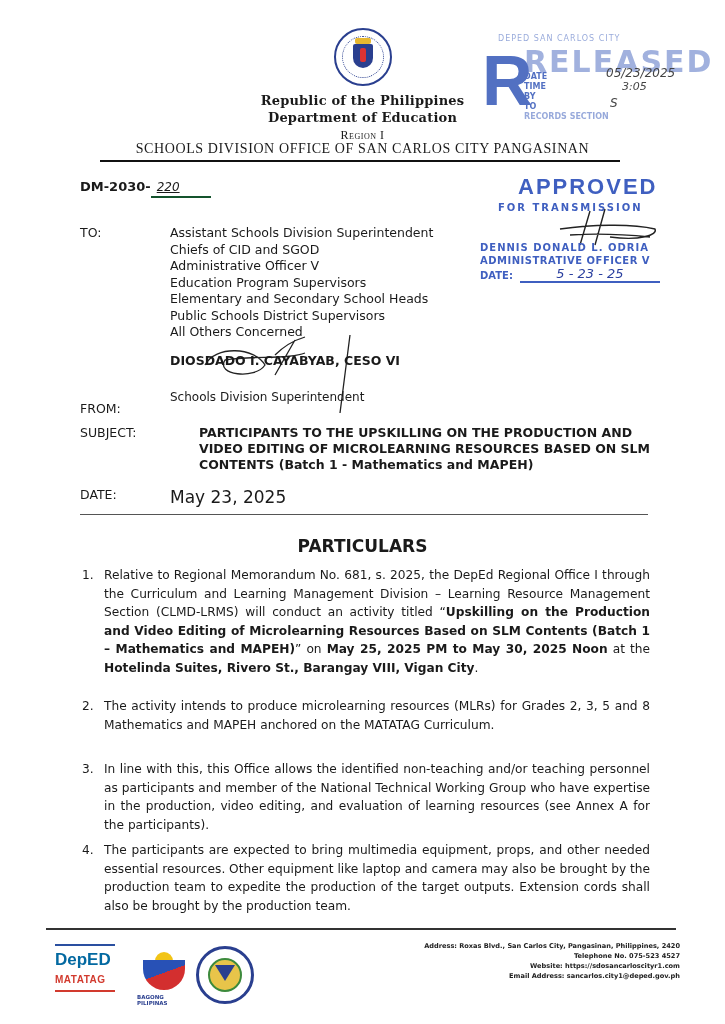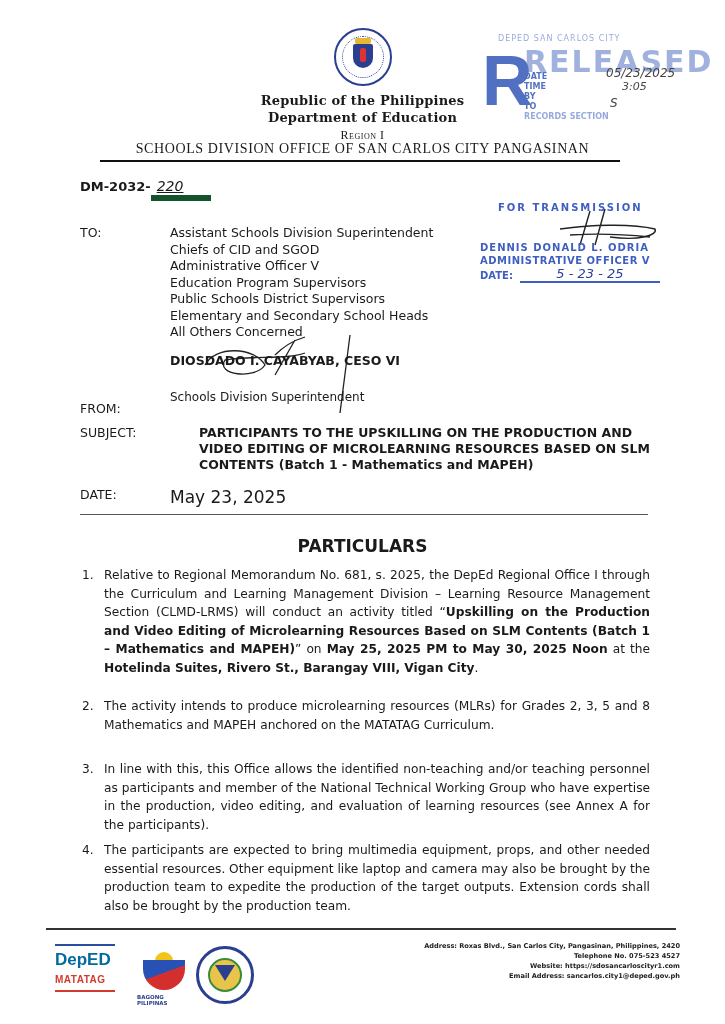"DM-2032-" span { text: DM-2032- -> DM-2030- }
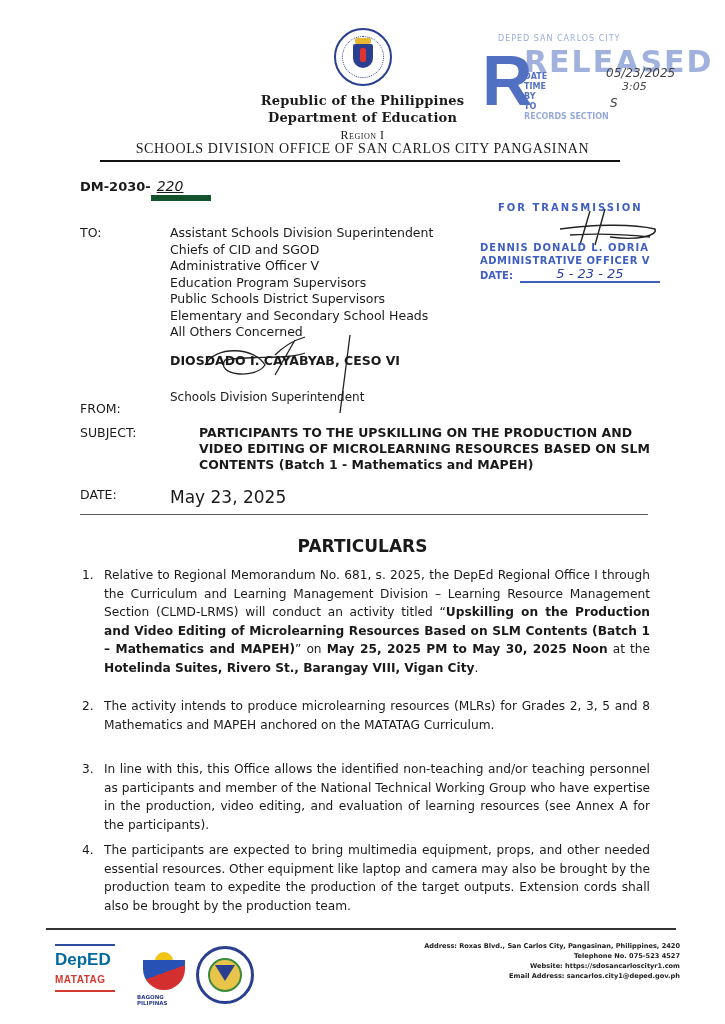"220" .memo-head .num { border-bottom: 6px solid #14532d -> 2px solid #14532d; font-size: 14px -> 12px }
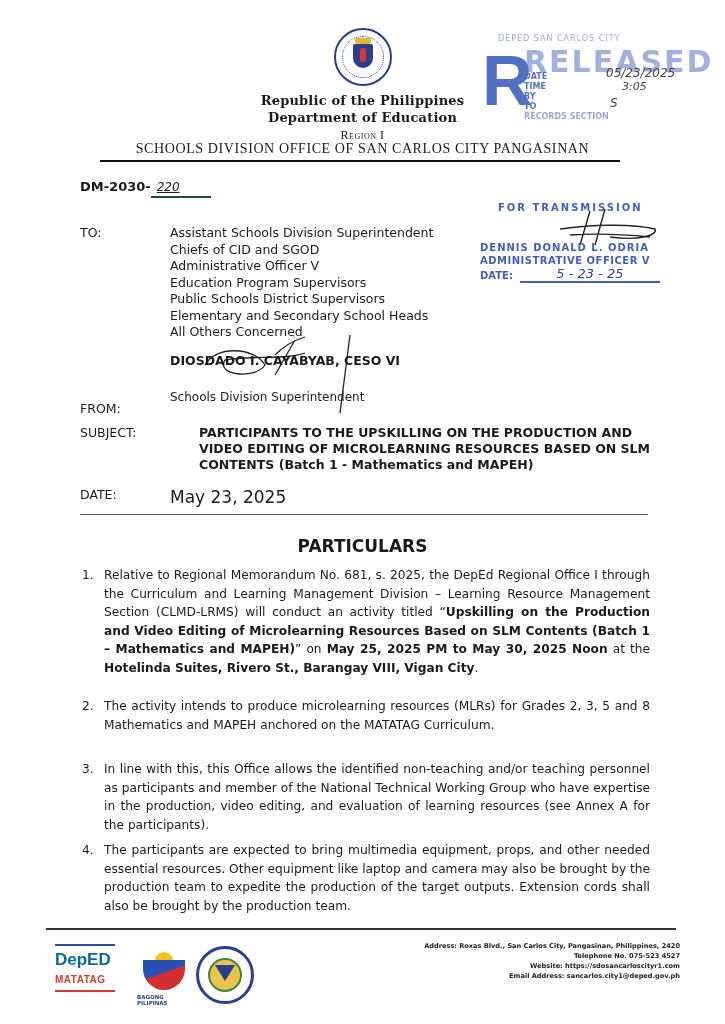"APPROVED" div.title { html: none -> <div>APPROVED</div> }
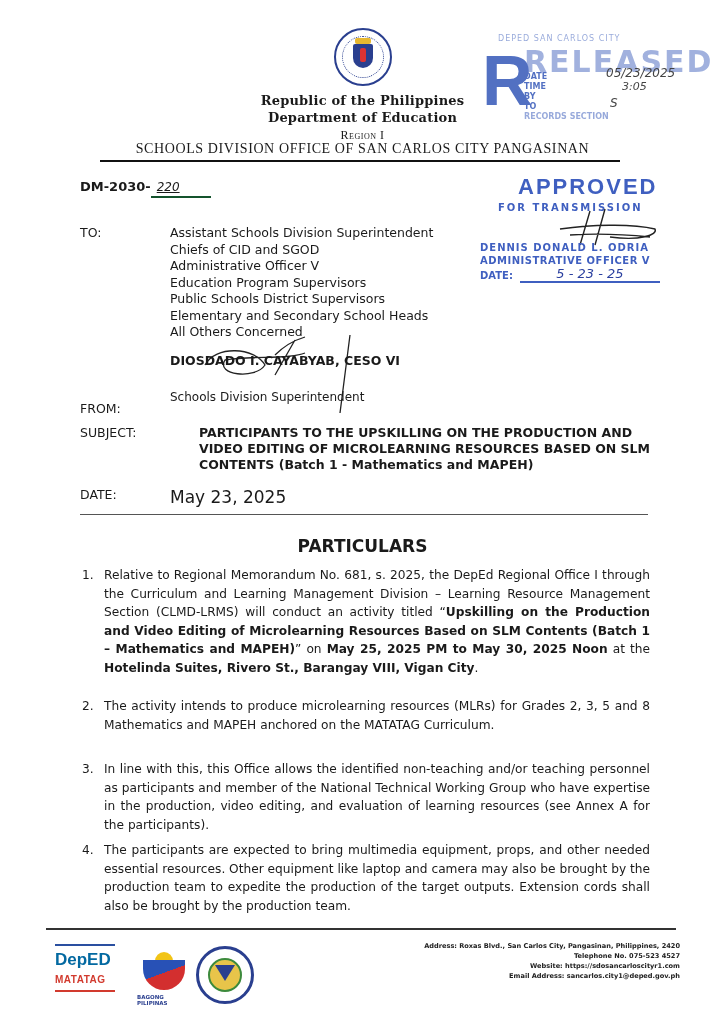"Public Schools District Supervisors" div { order: before "Elementary and Secondary School Heads" -> after "Elementary and Secondary School Heads" }
